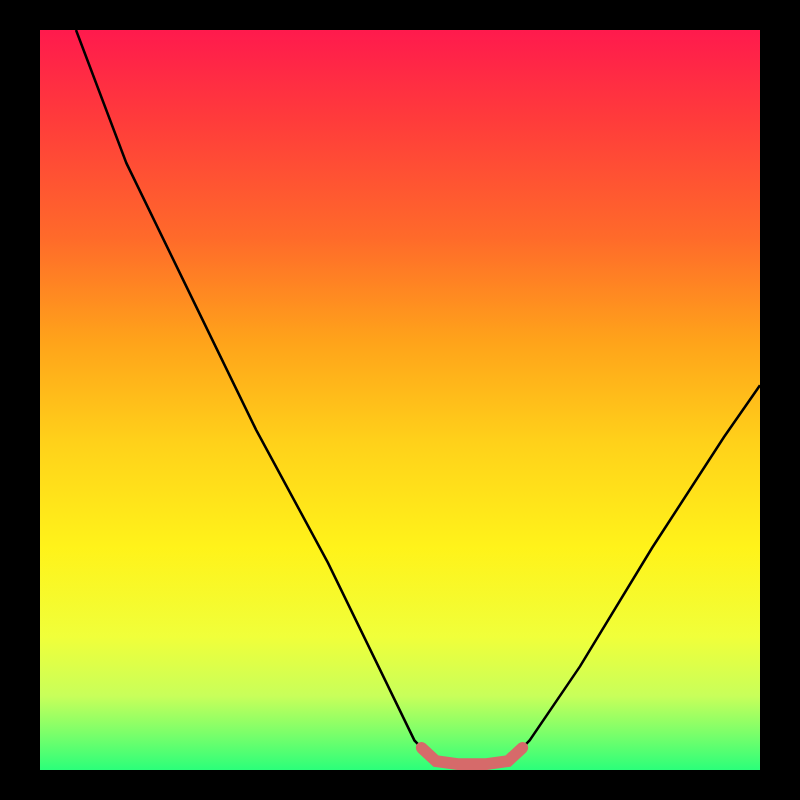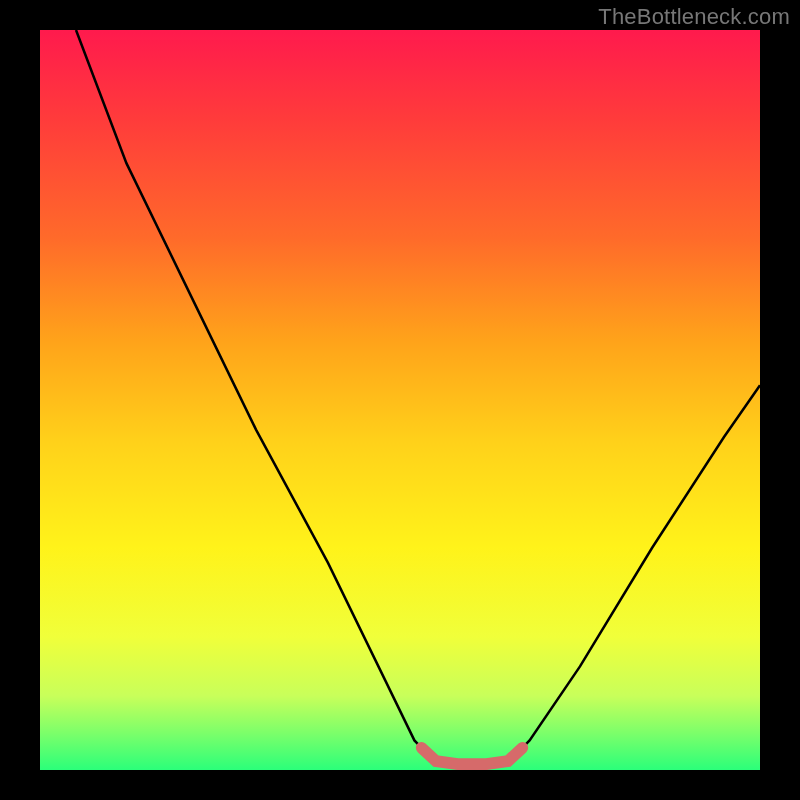"TheBottleneck.com" div.watermark { html: <div>TheBottleneck.com</div> -> none }
